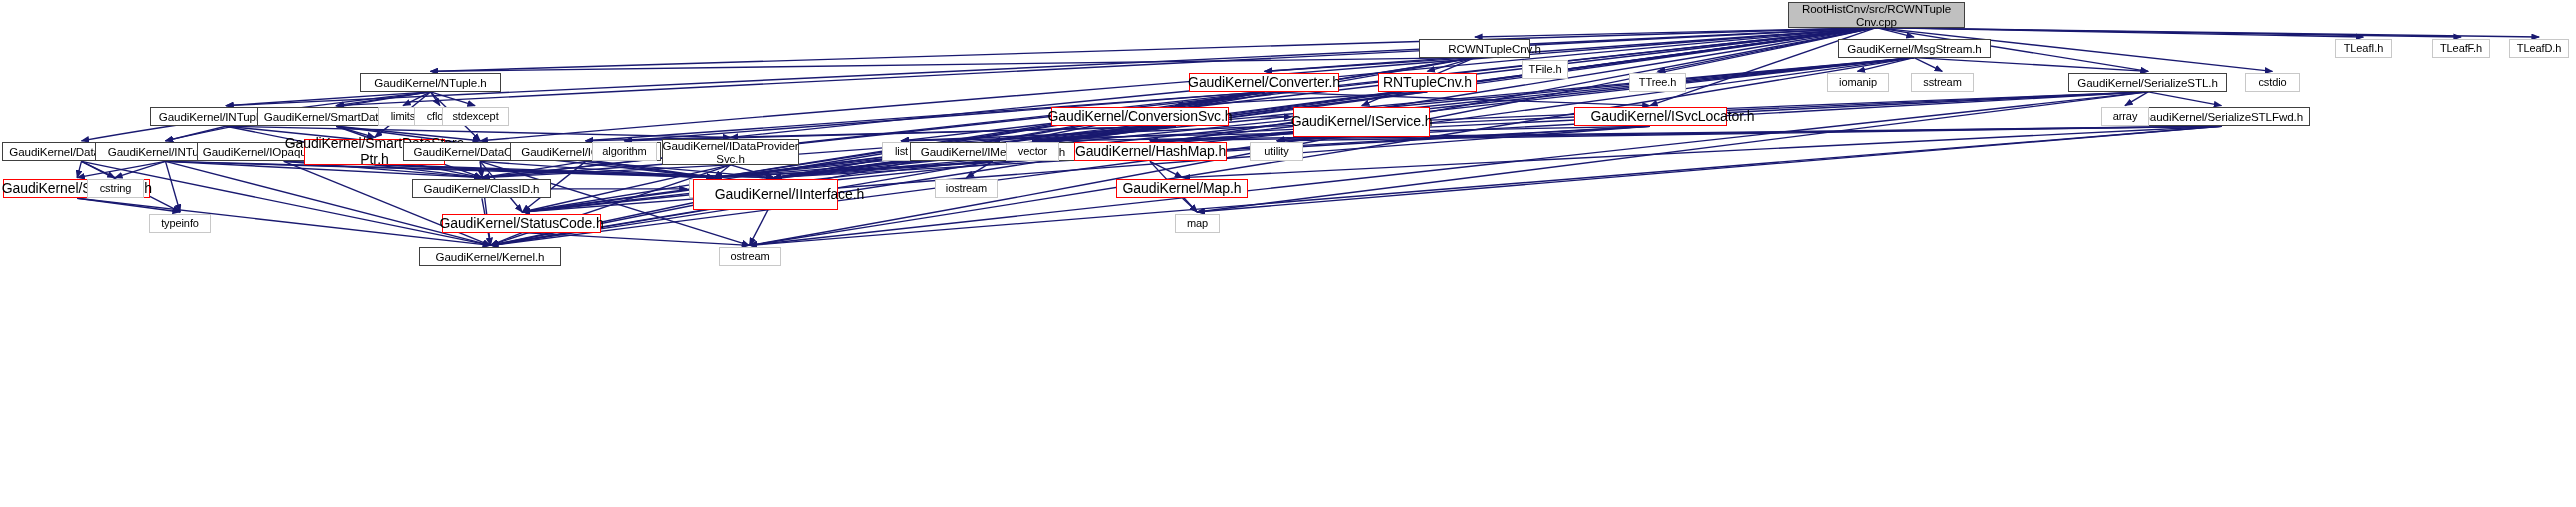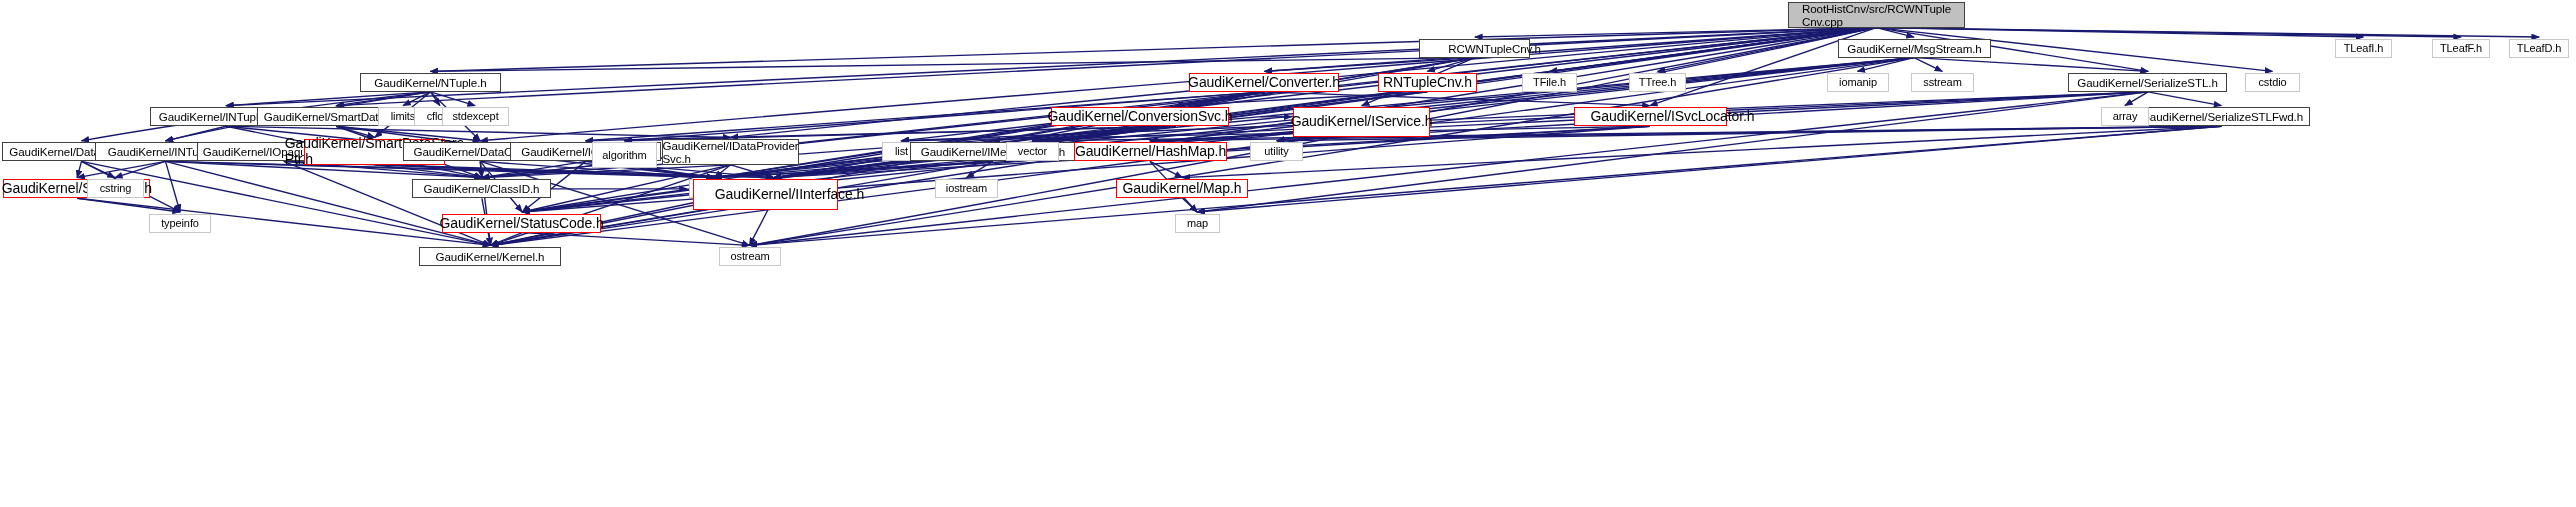"RootHistCnv/src/RCWNTuple" .node { text-align: none -> center }
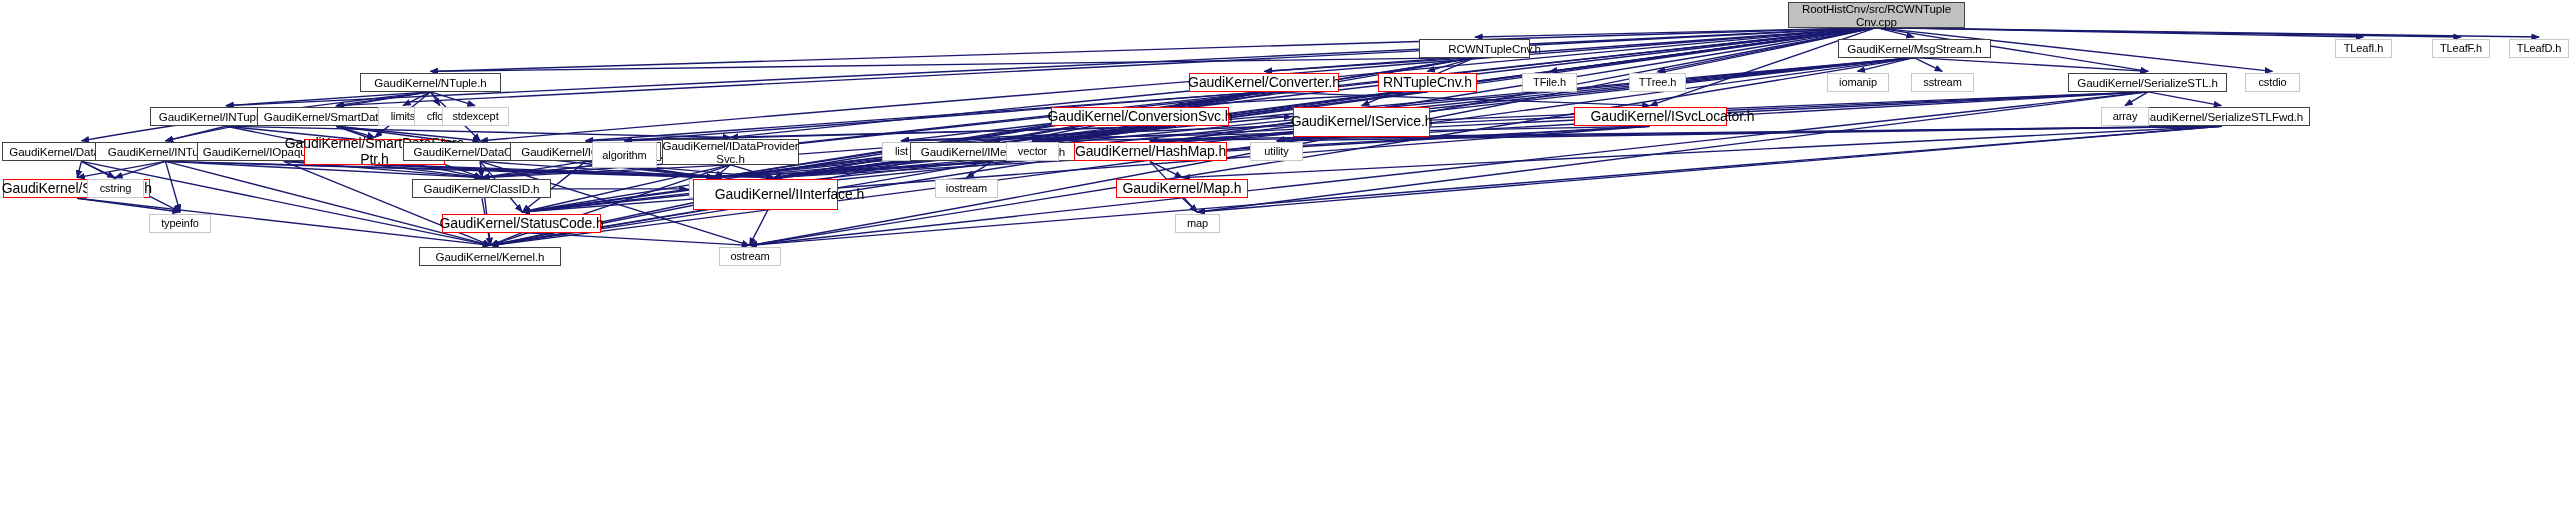"TFile.h" div.node { top: 73px -> 60px; width: 55px -> 46px }
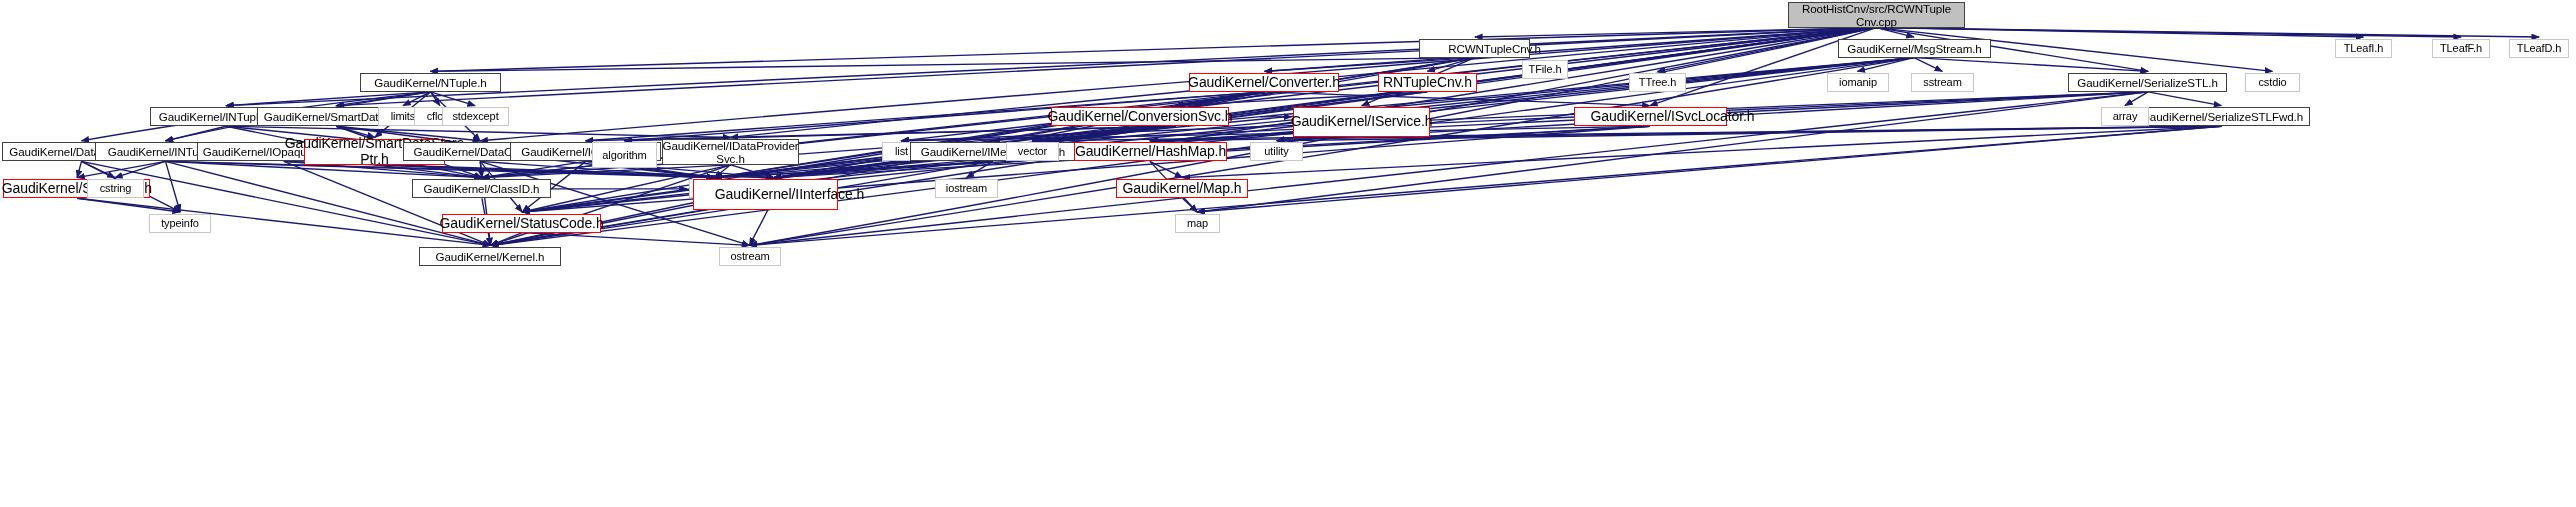"algorithm" div.node { height: 26px -> 19px }
